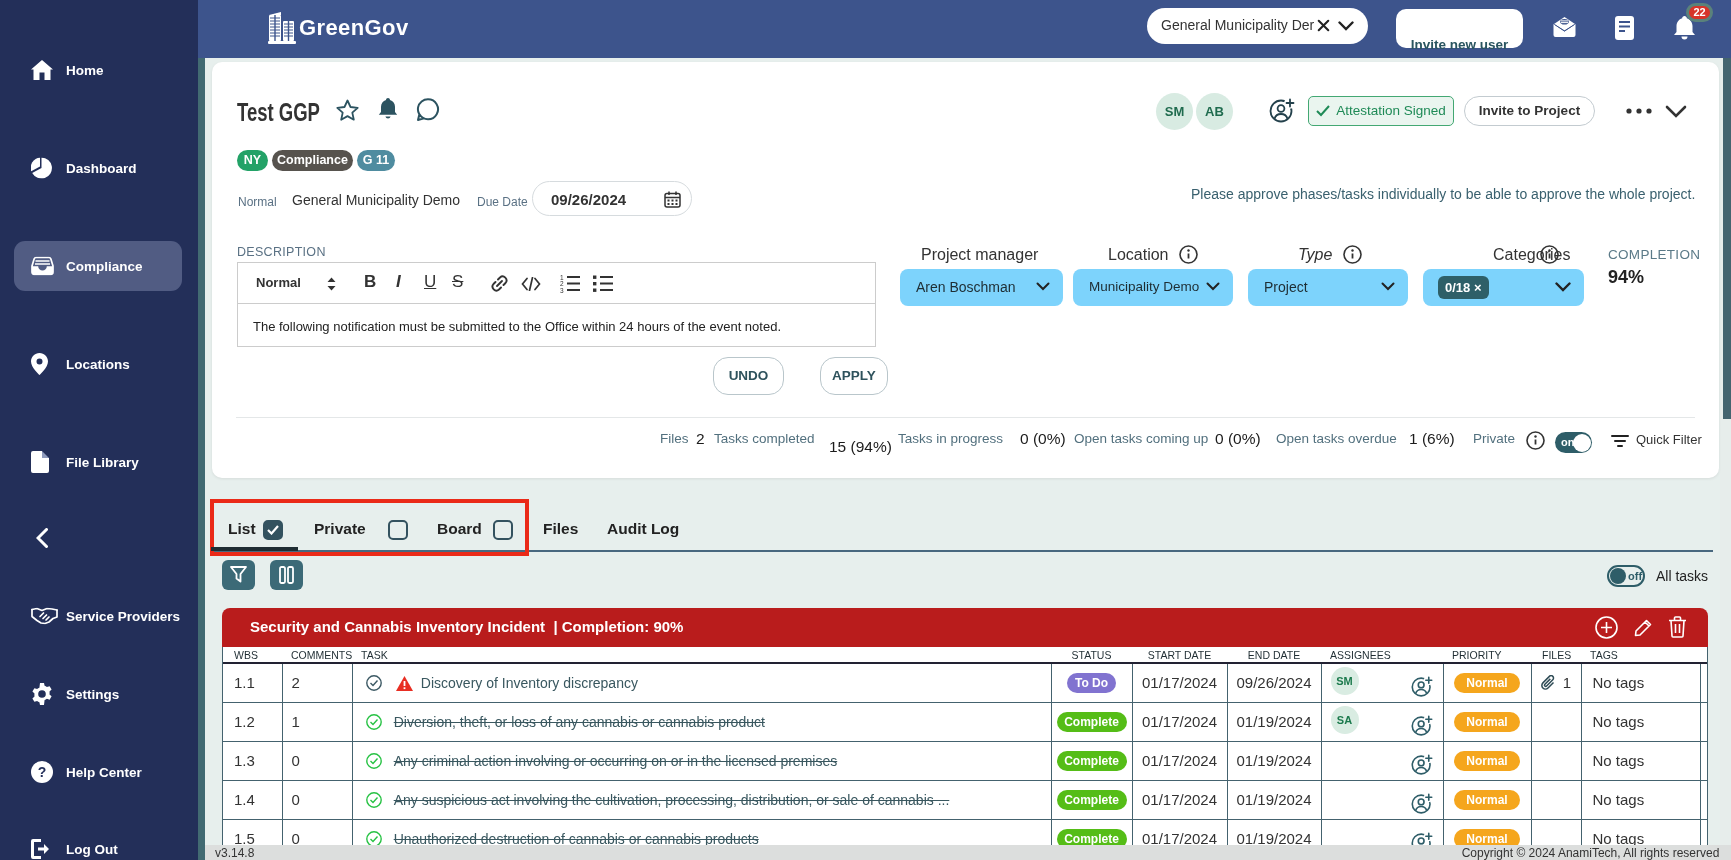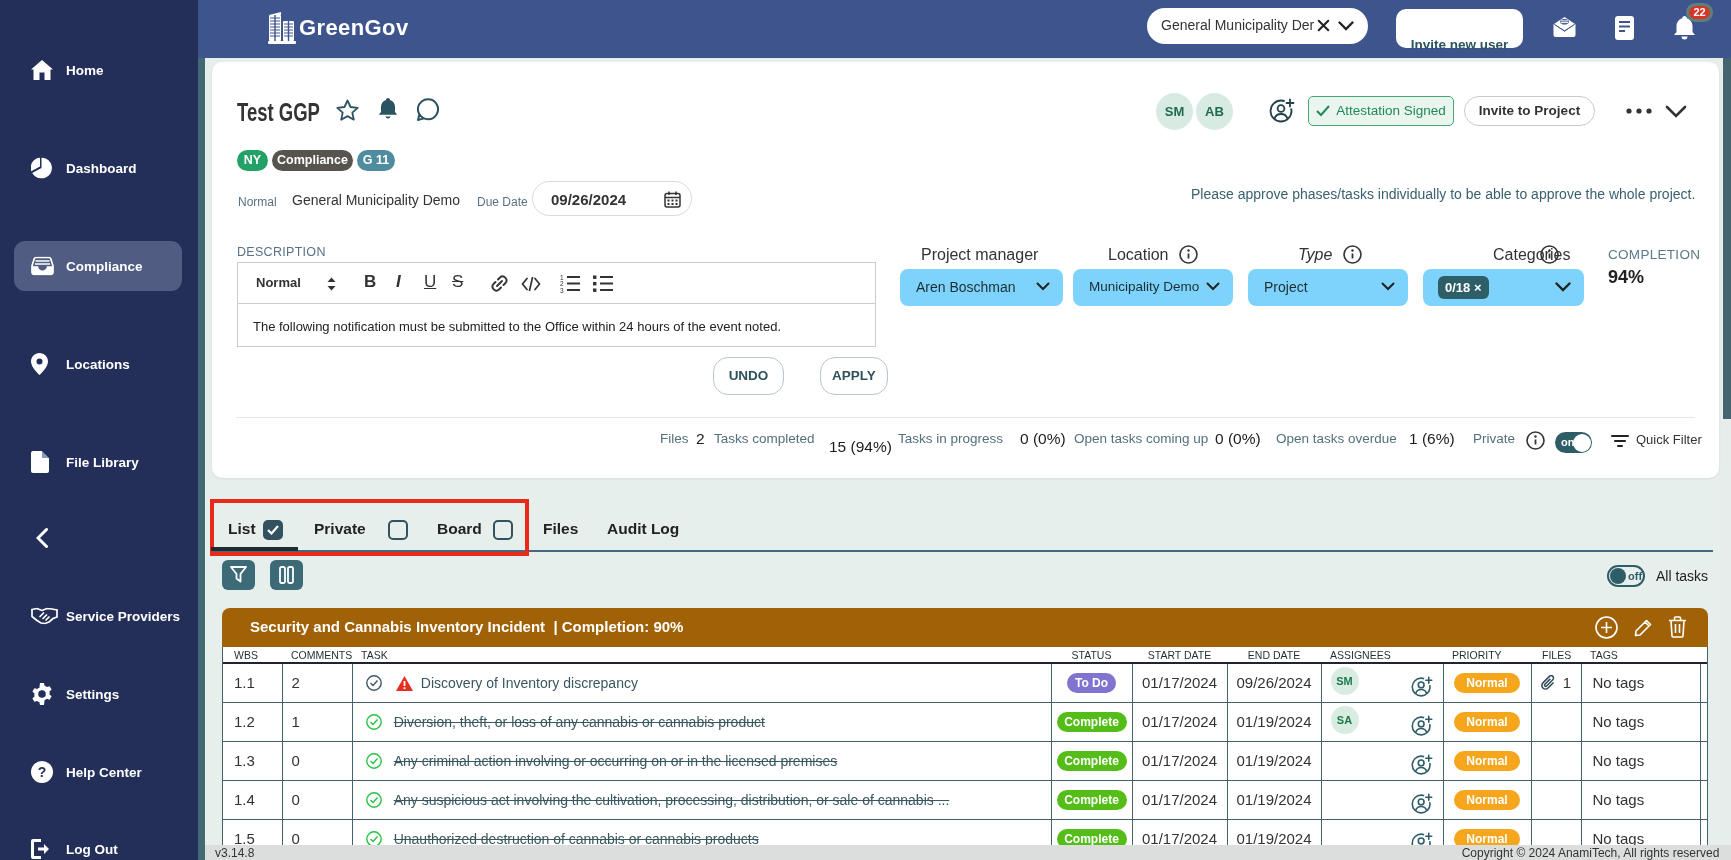"Security and Cannabis Inventory Incident" #phasebar { background: #a16207 -> #b91c1c }
